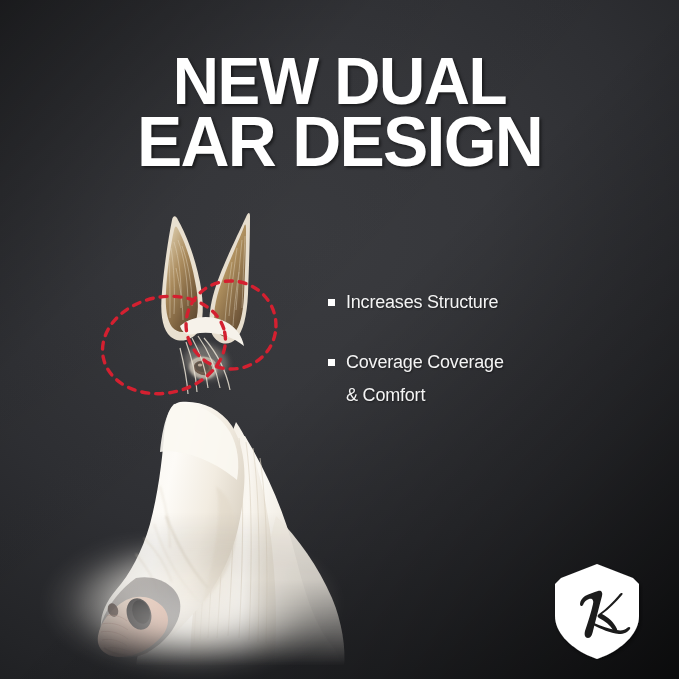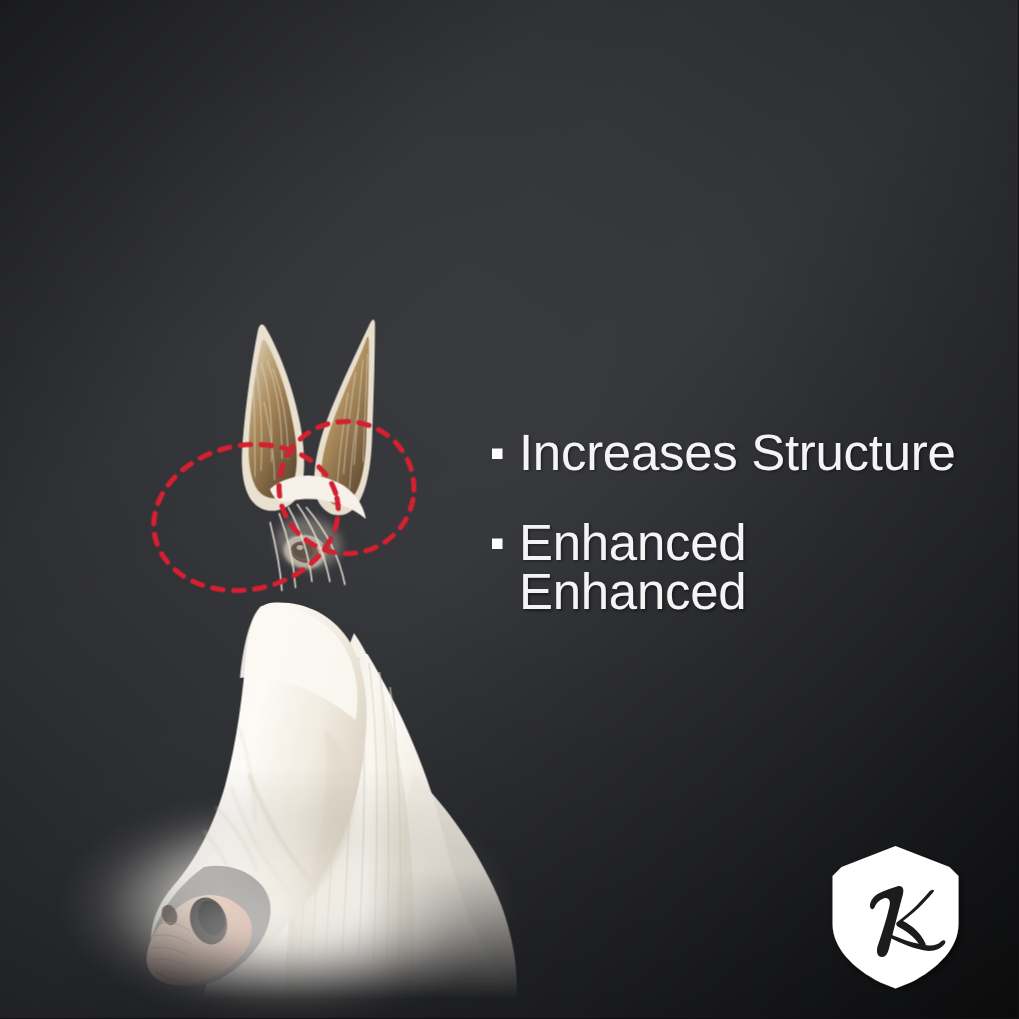"NEW DUAL" div.headline { html: none -> <div> <span>NEW DUAL</span> <span>EAR DESIGN</span> </div> }
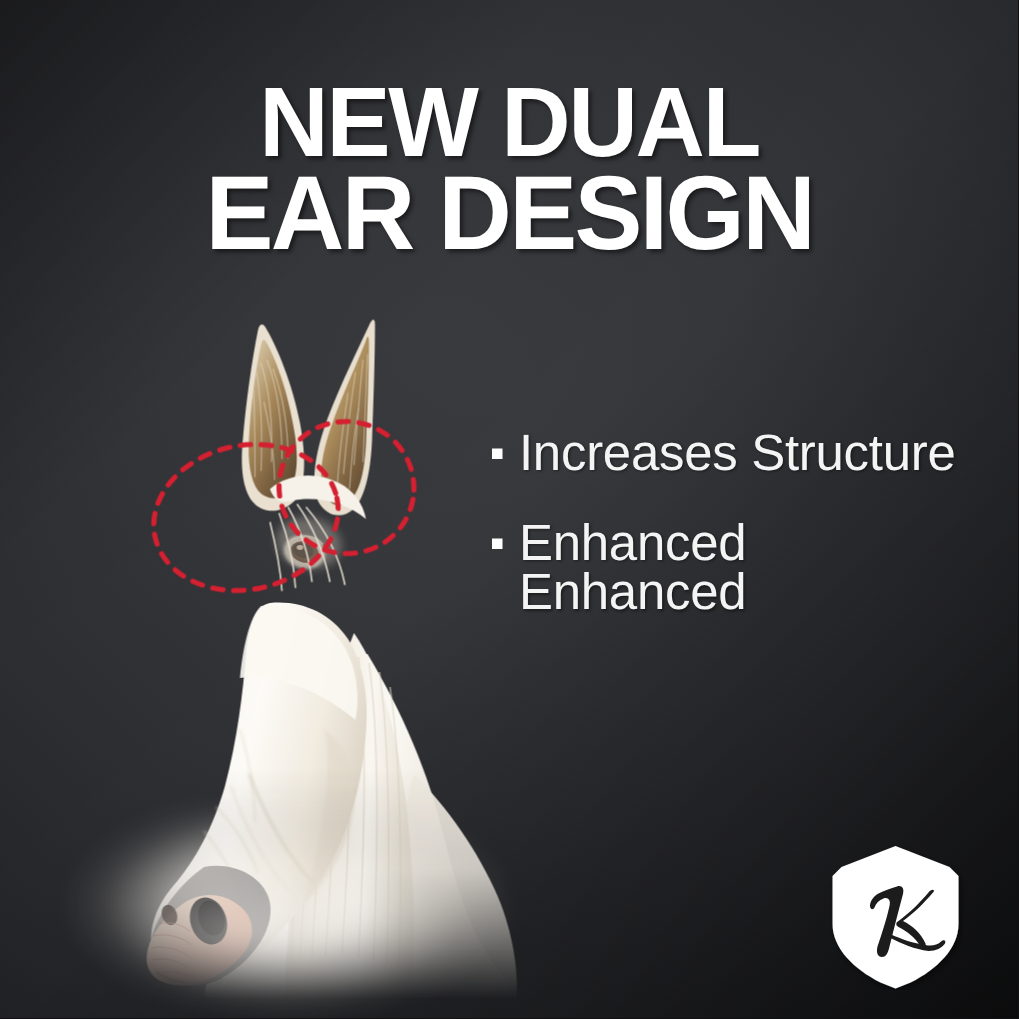"Increases Structure" .bullet-text { font-size: 34px -> 18px }
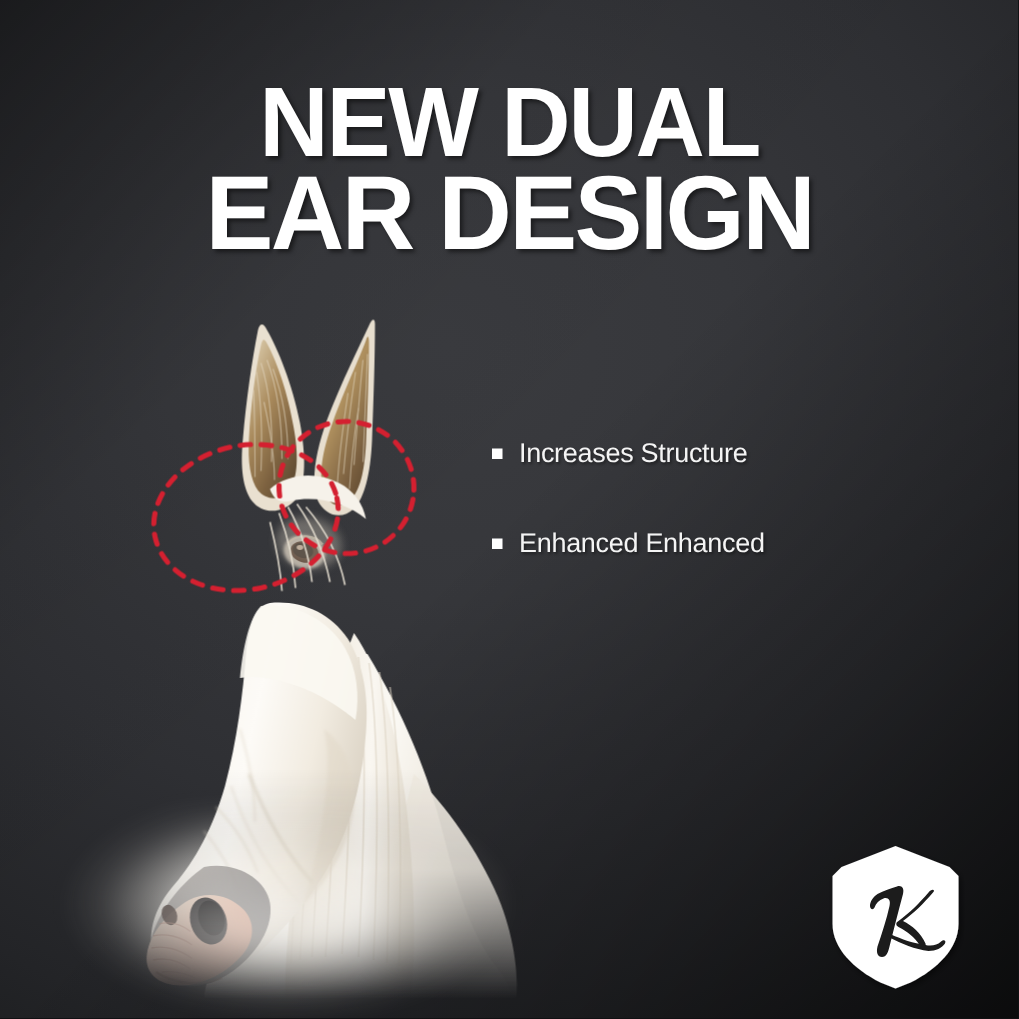"Enhanced Enhanced" span { text: Enhanced Enhanced -> Coverage Coverage }
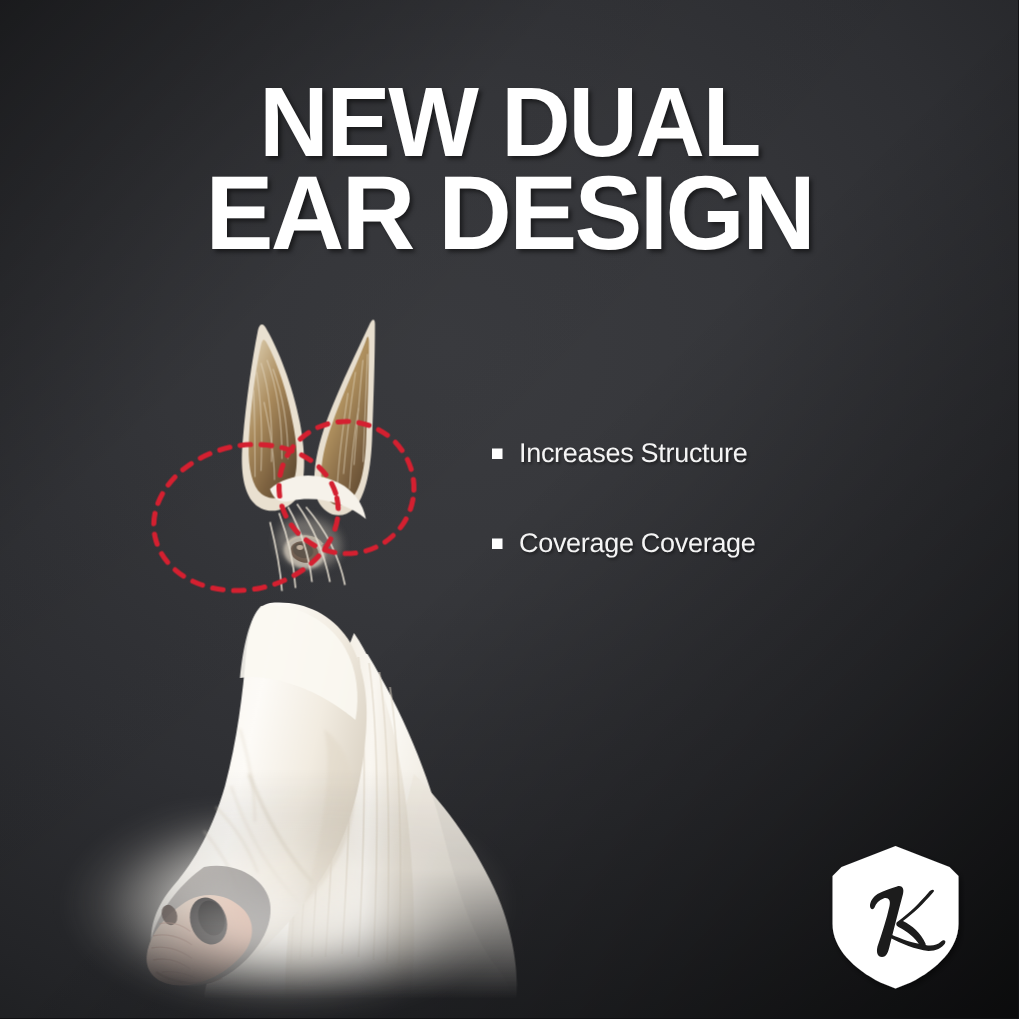"& Comfort" span { html: none -> <span>&amp; Comfort</span> }
